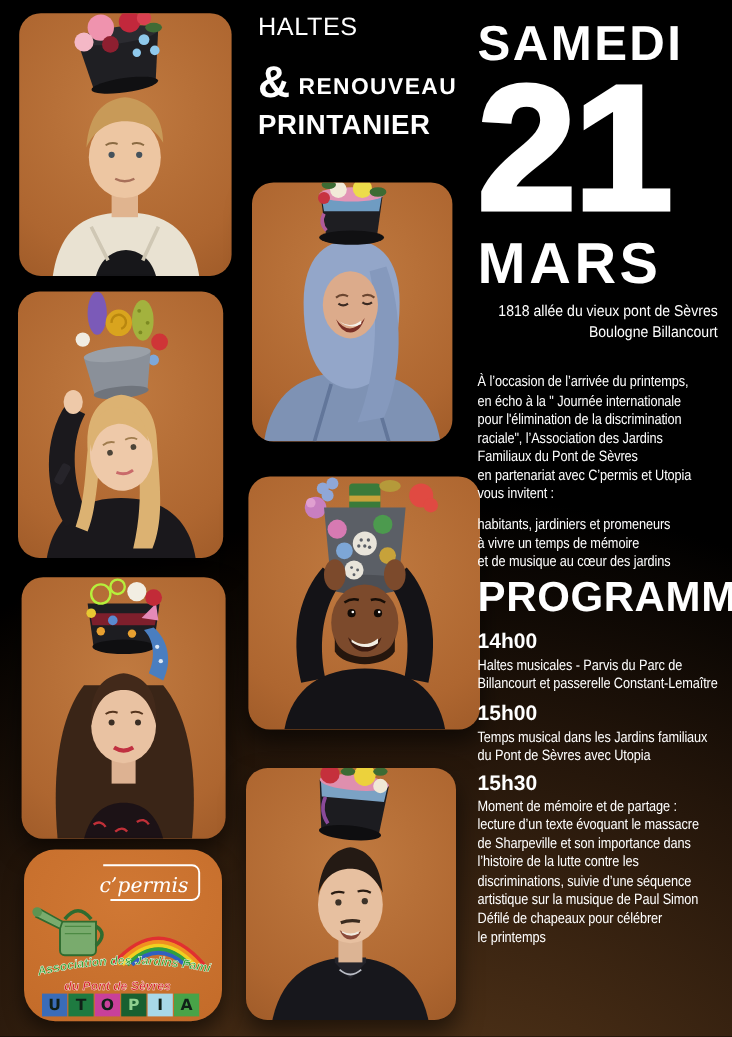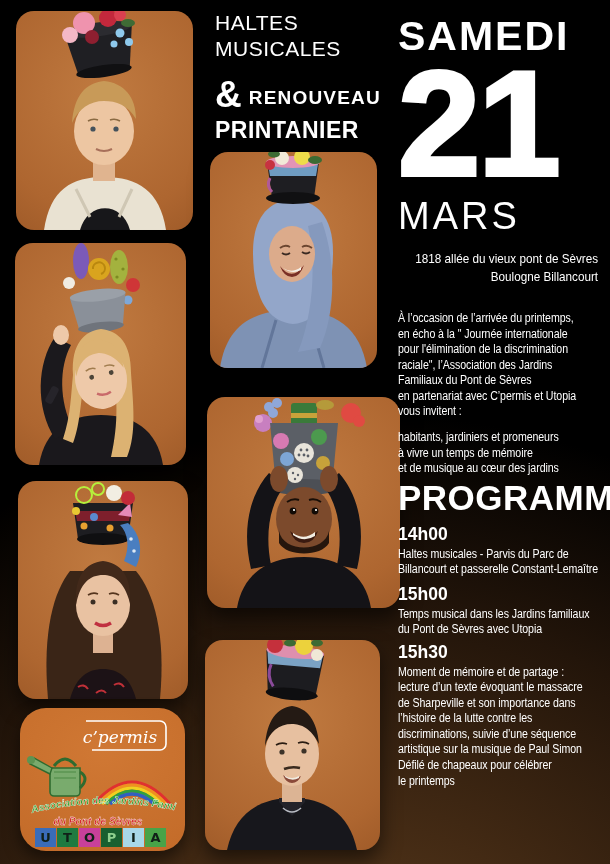"MUSICALES" div.l { html: <div>MUSICALES</div> -> none }
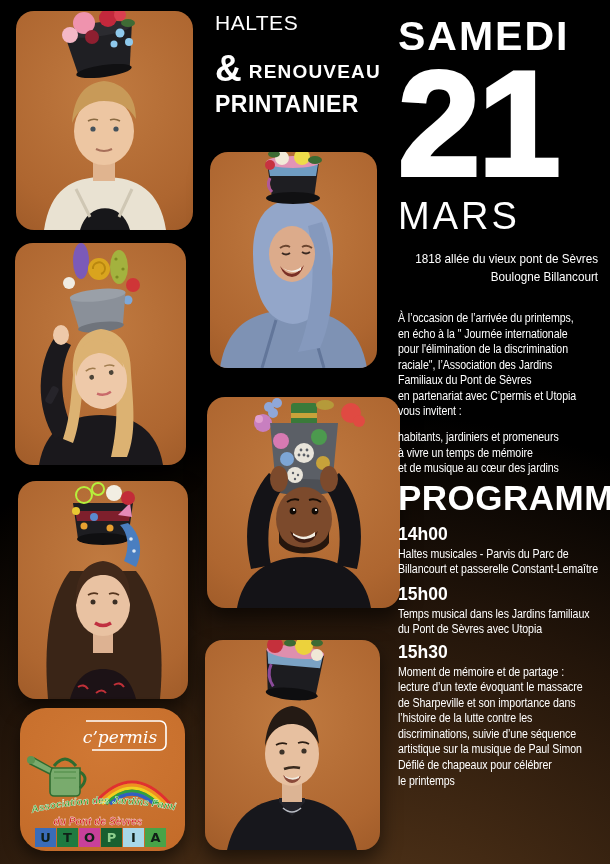"MARS" .mon { font-size: 38px -> 48px; font-weight: 400 -> 700 }
